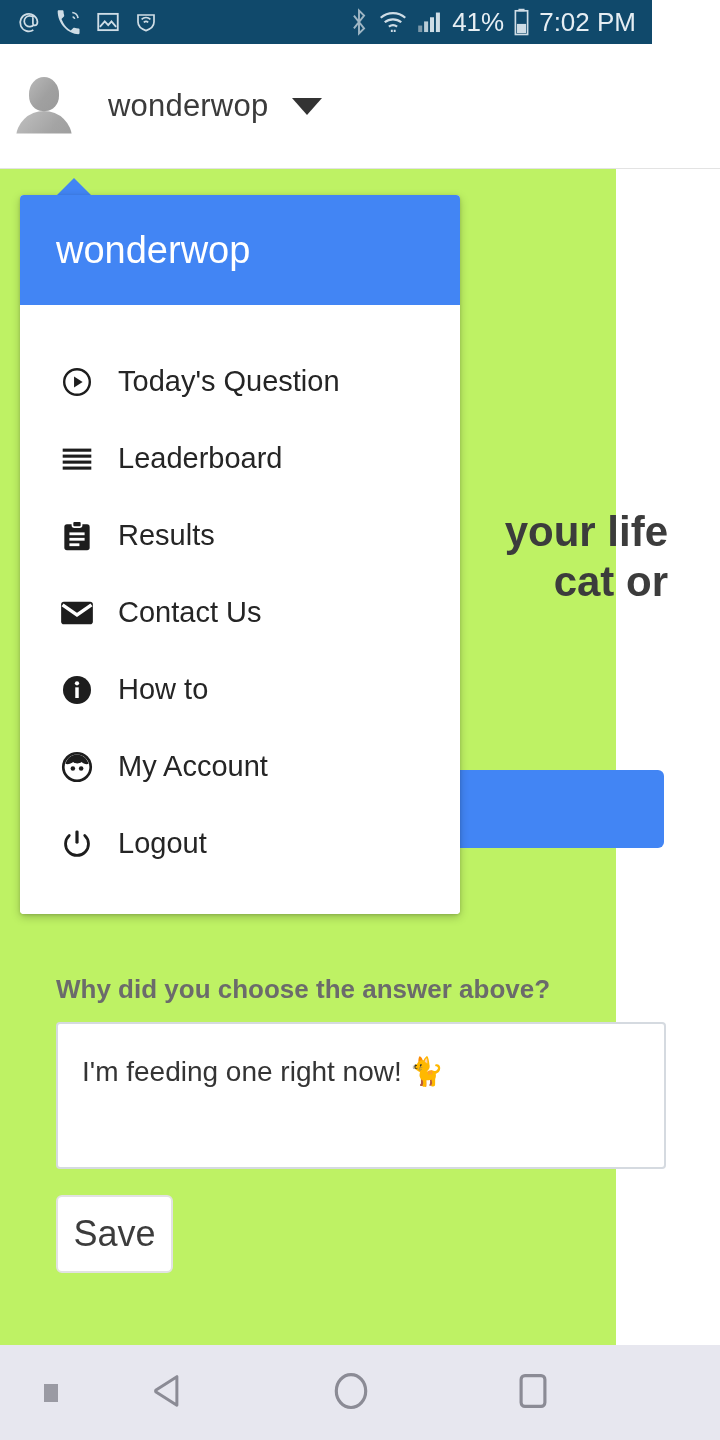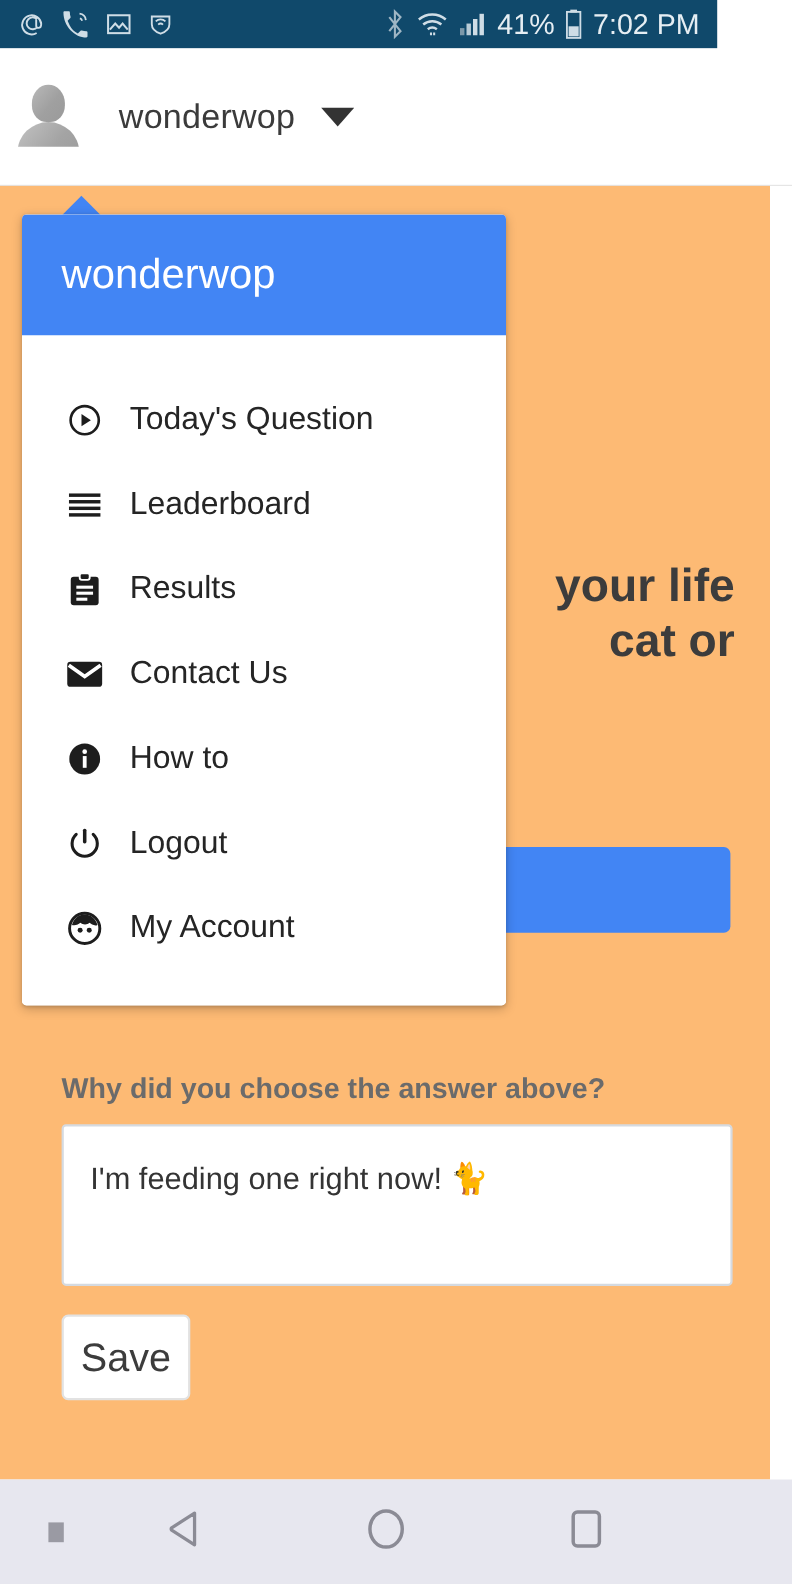"your life" .page-body { background: #fdba74 -> #bef264; width: 700px -> 616px }
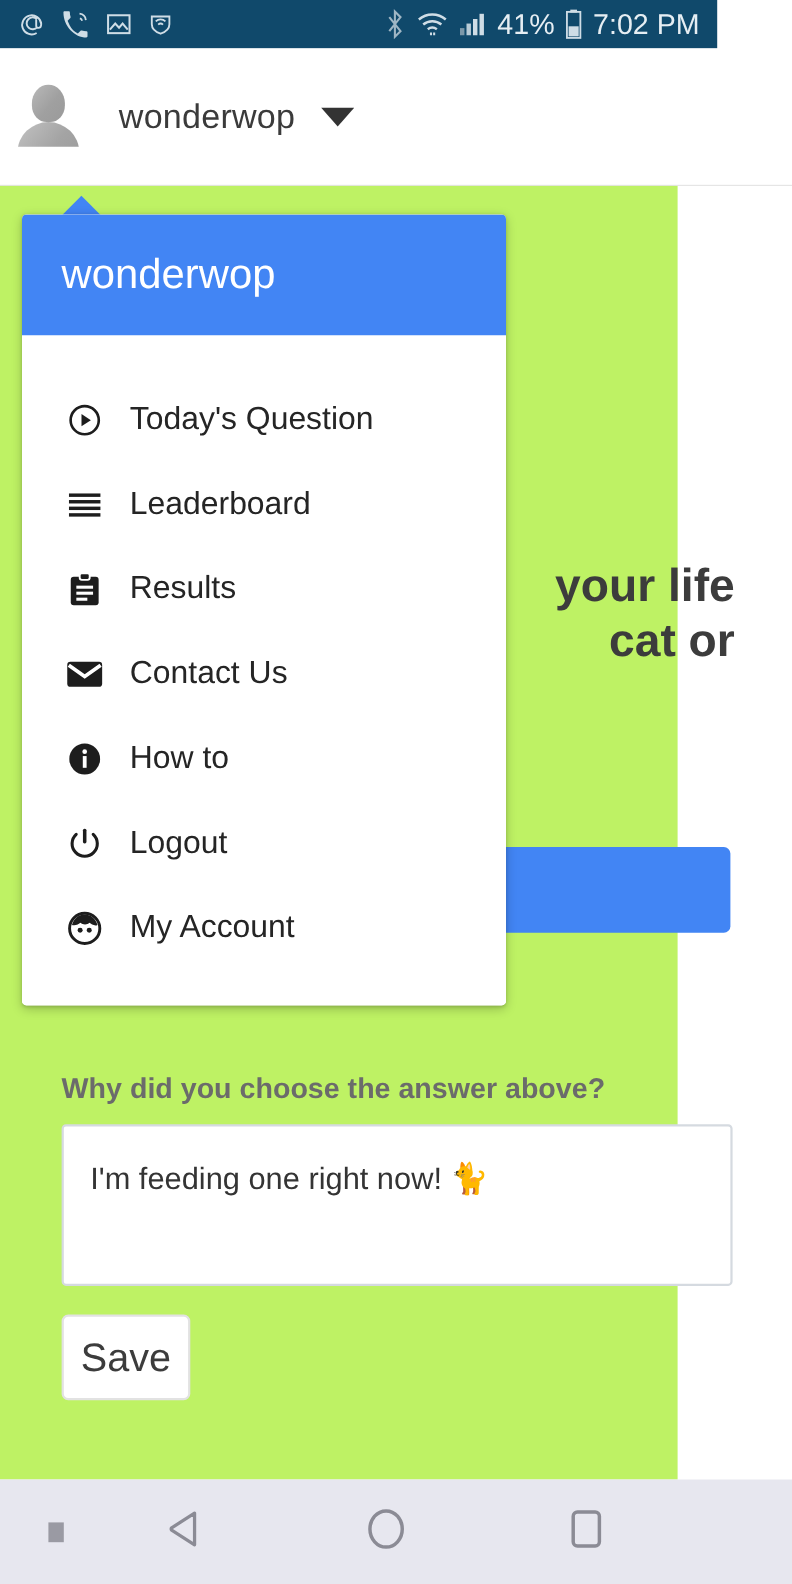"Logout" div.menu-item { order: before "My Account" -> after "My Account" }
